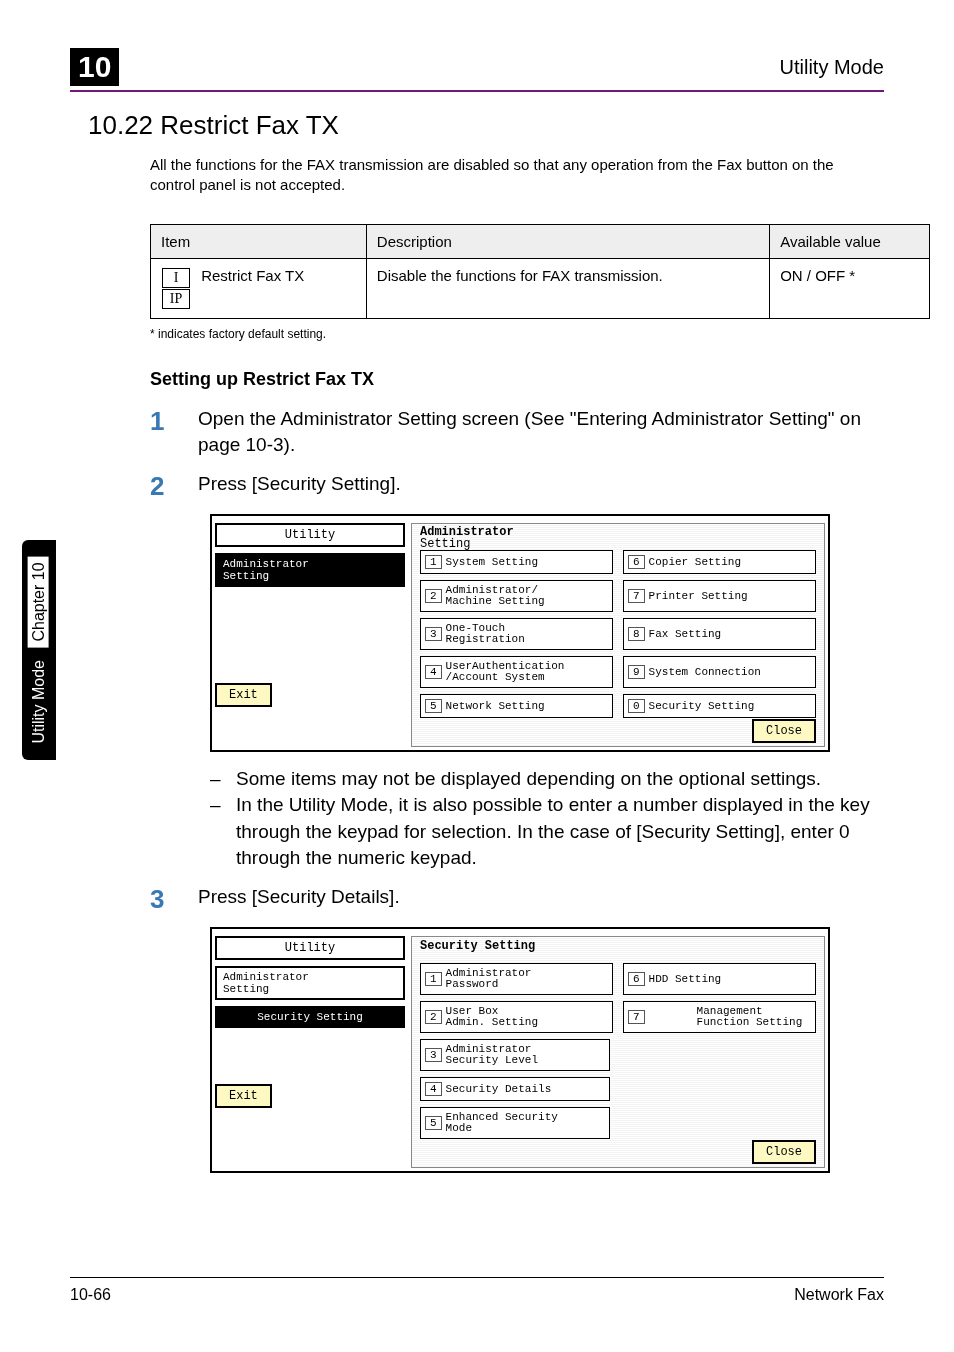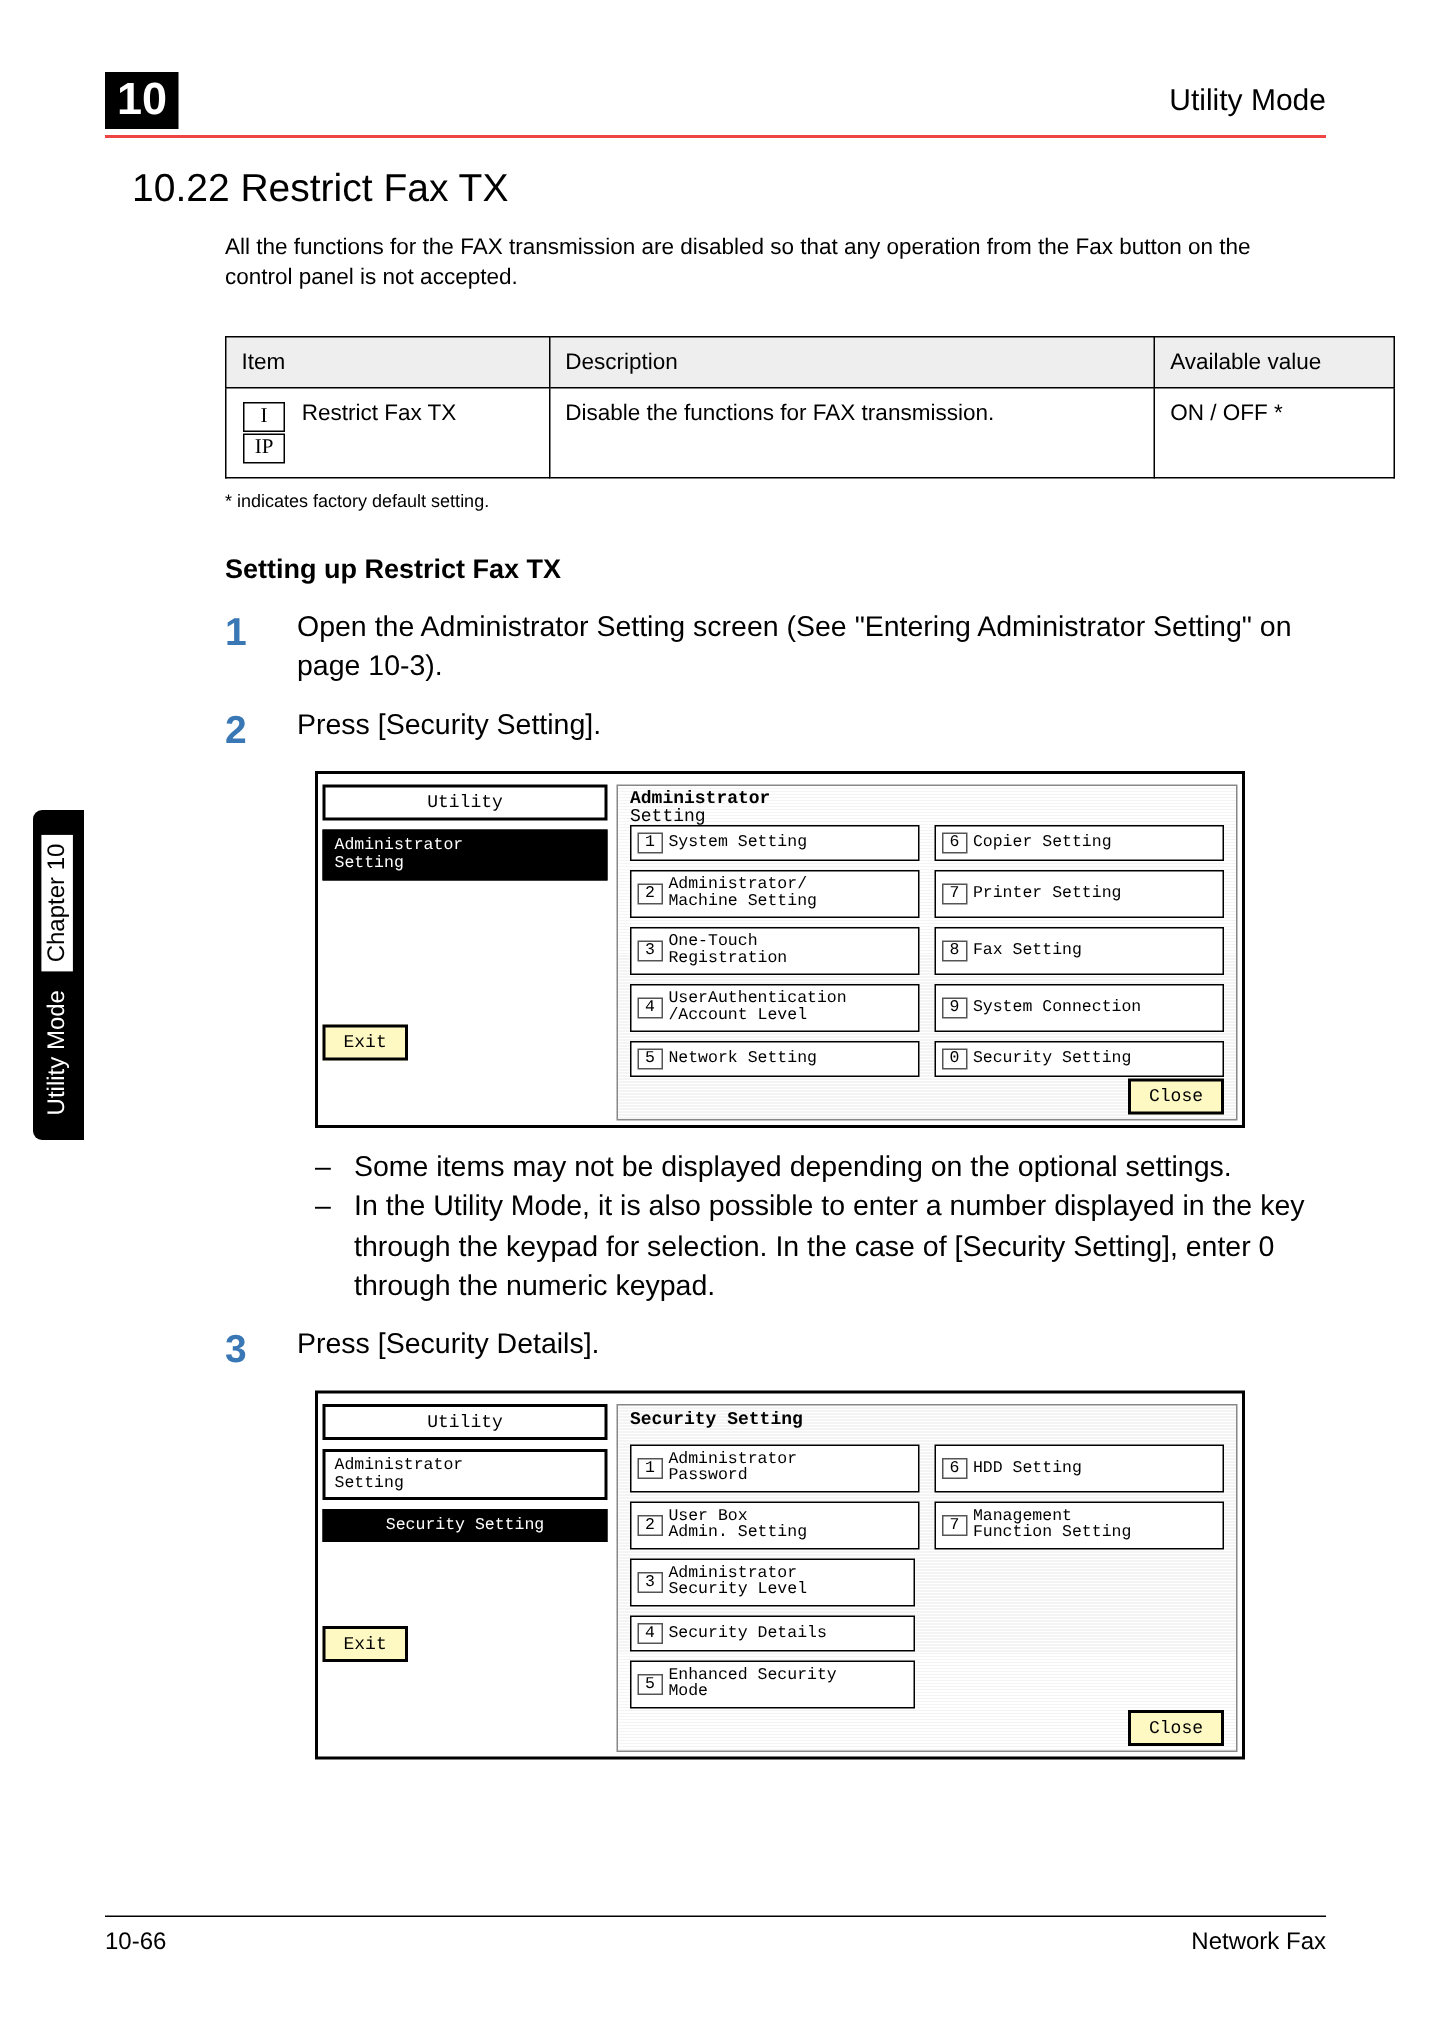"10" .header-row { border-bottom: 2px solid #ef4444 -> 2px solid #701a75 }
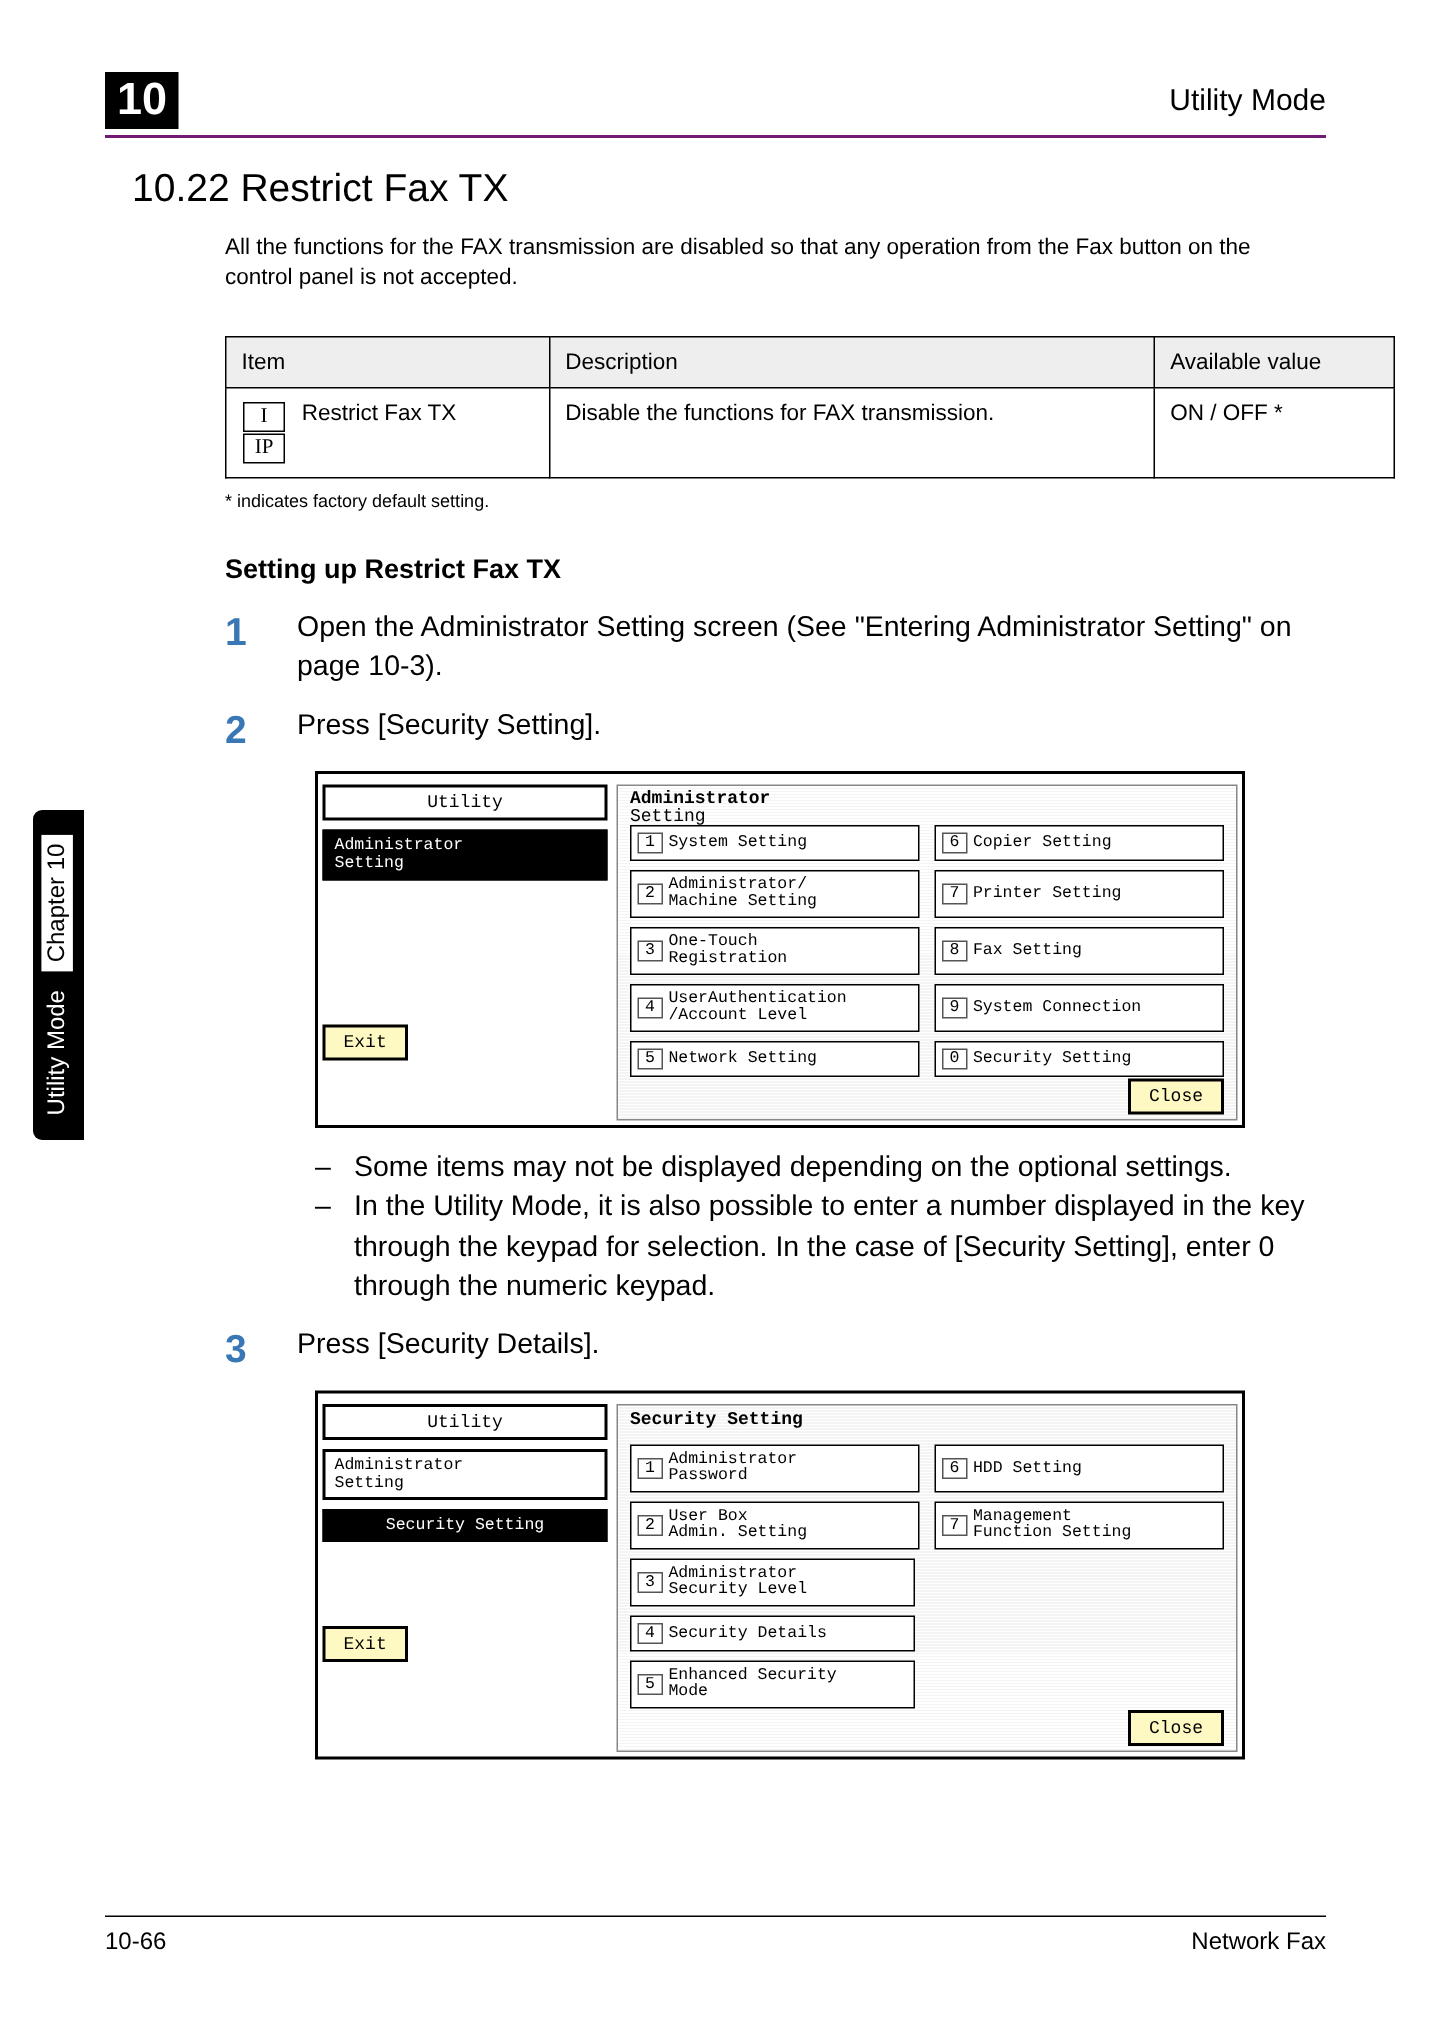"UserAuthentication" span { text: Level -> System }
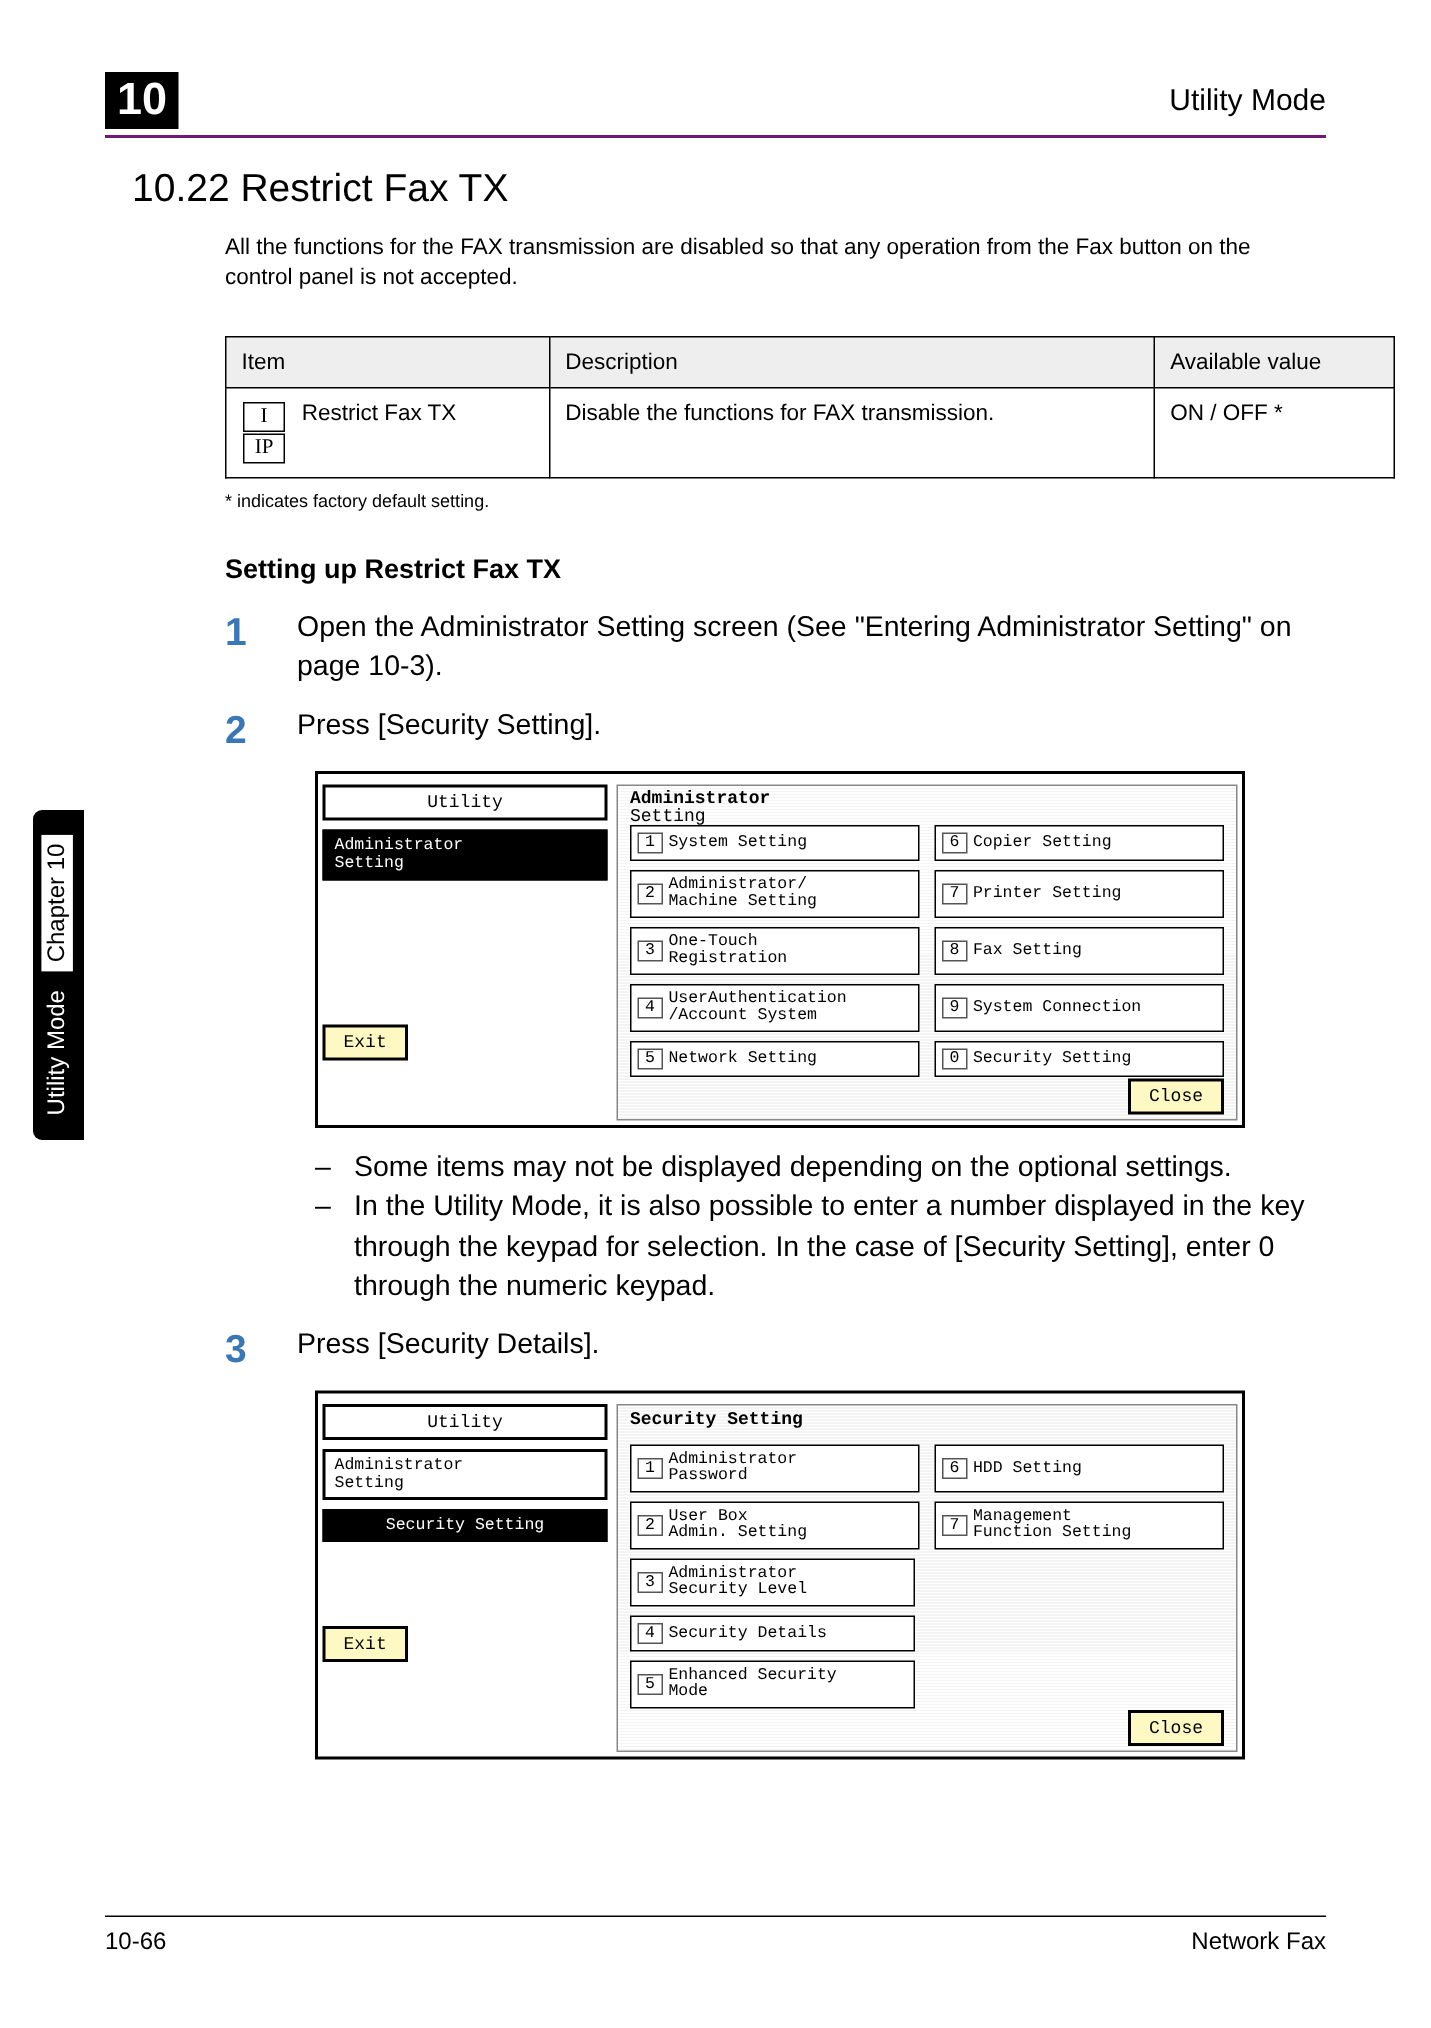"Management" span { margin-left: none -> 48px }
